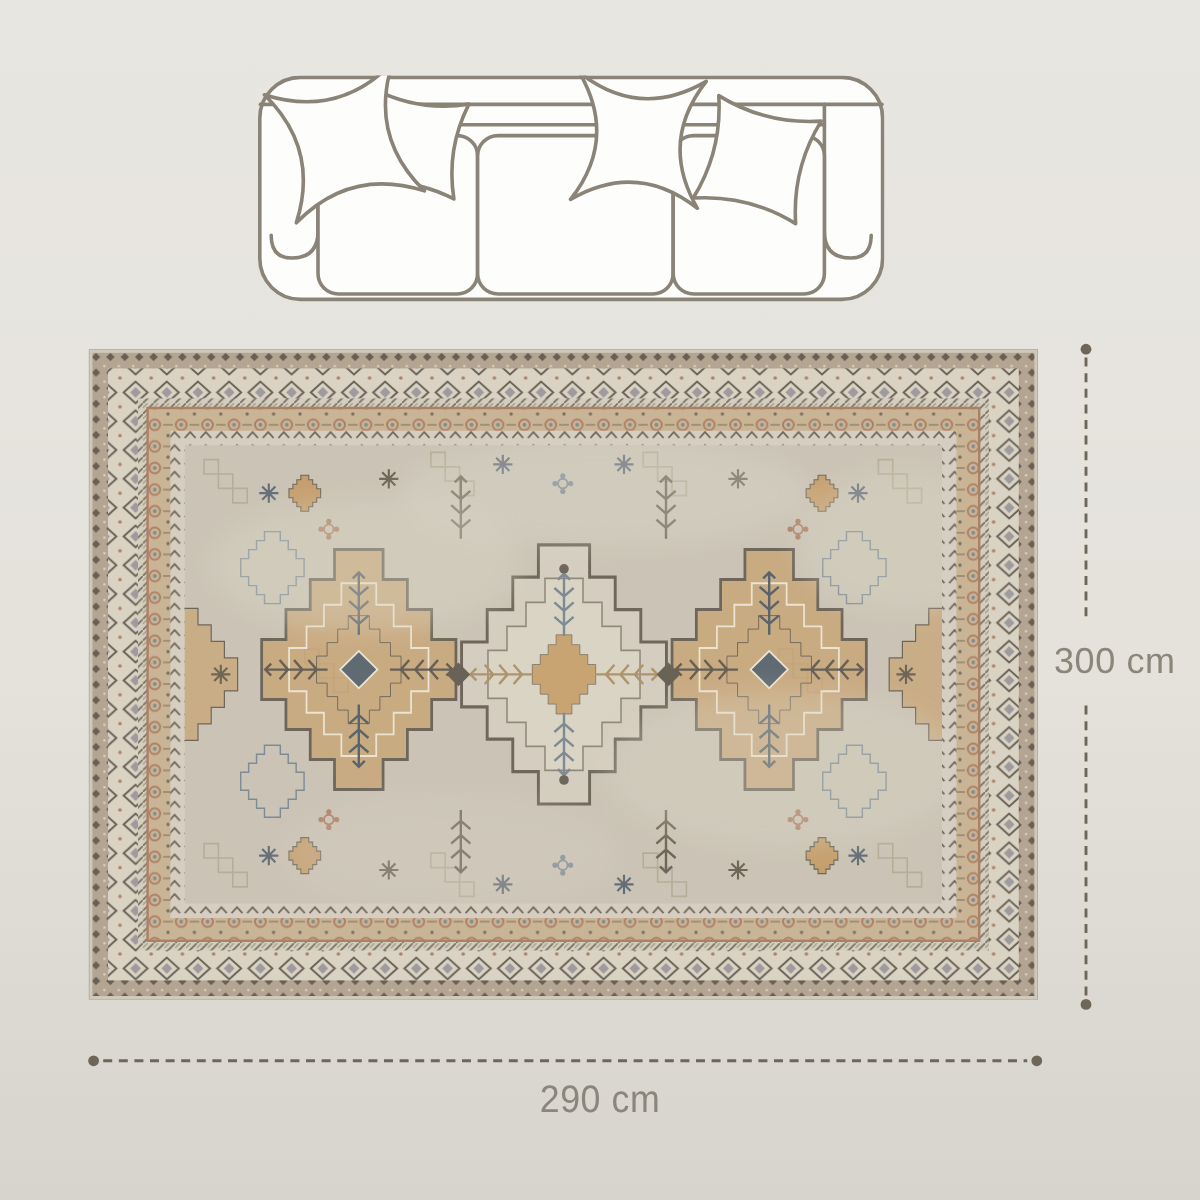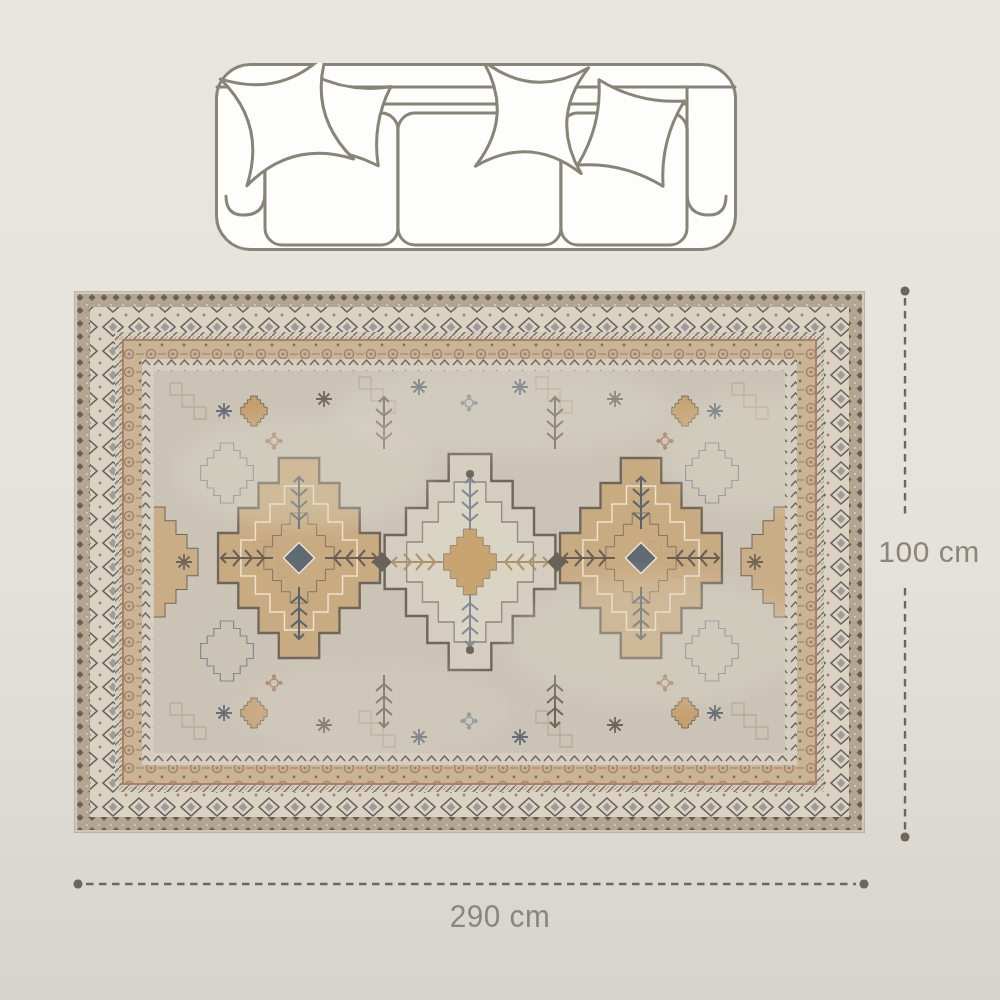"100 cm" div.dim-label { text: 100 -> 300 }
